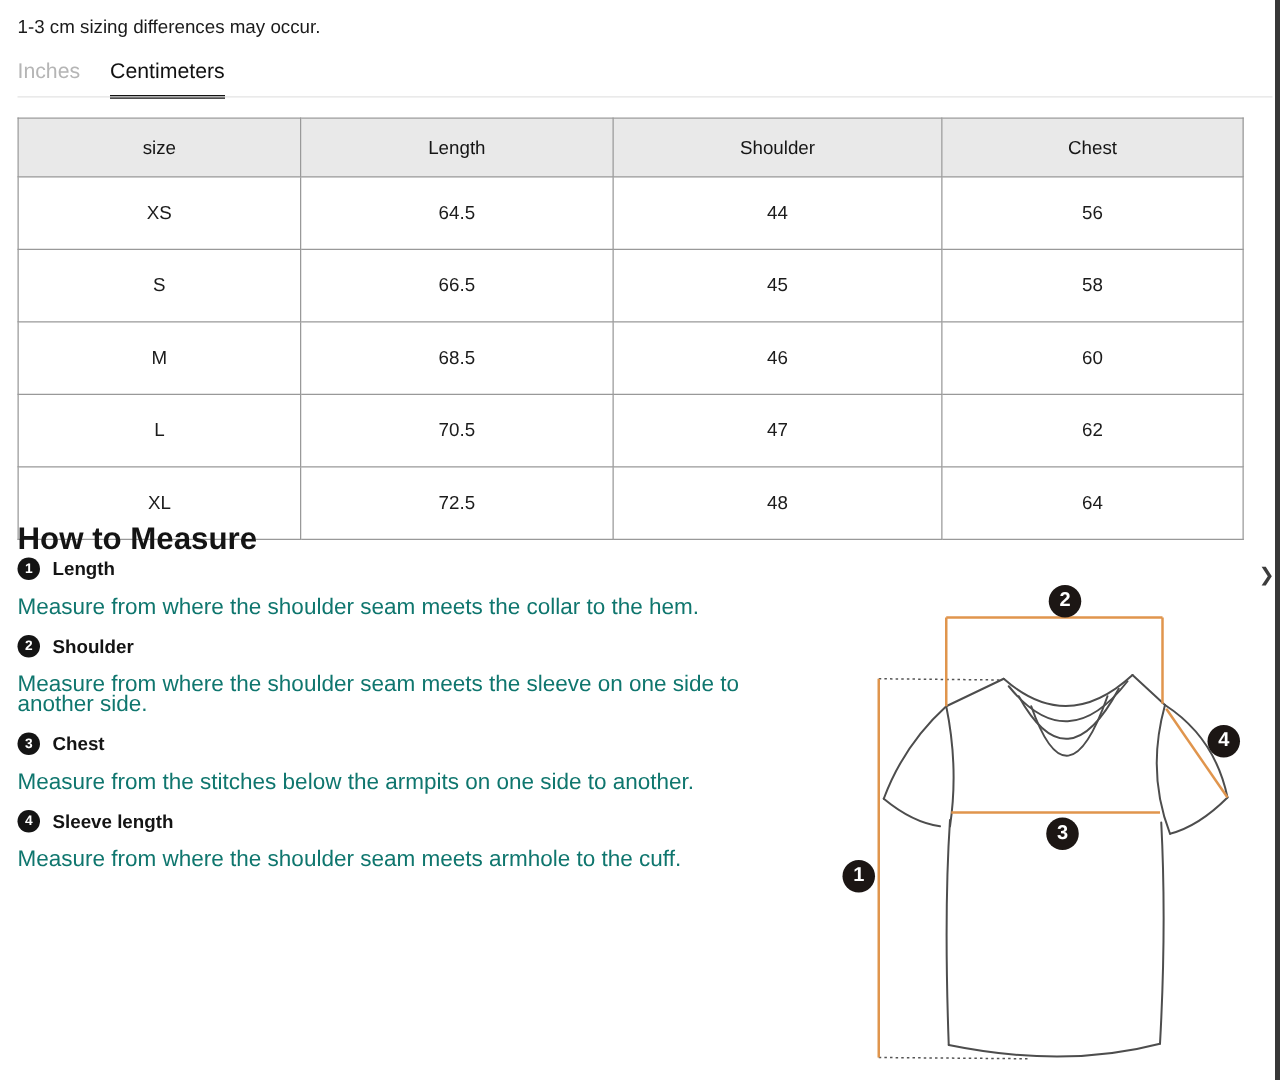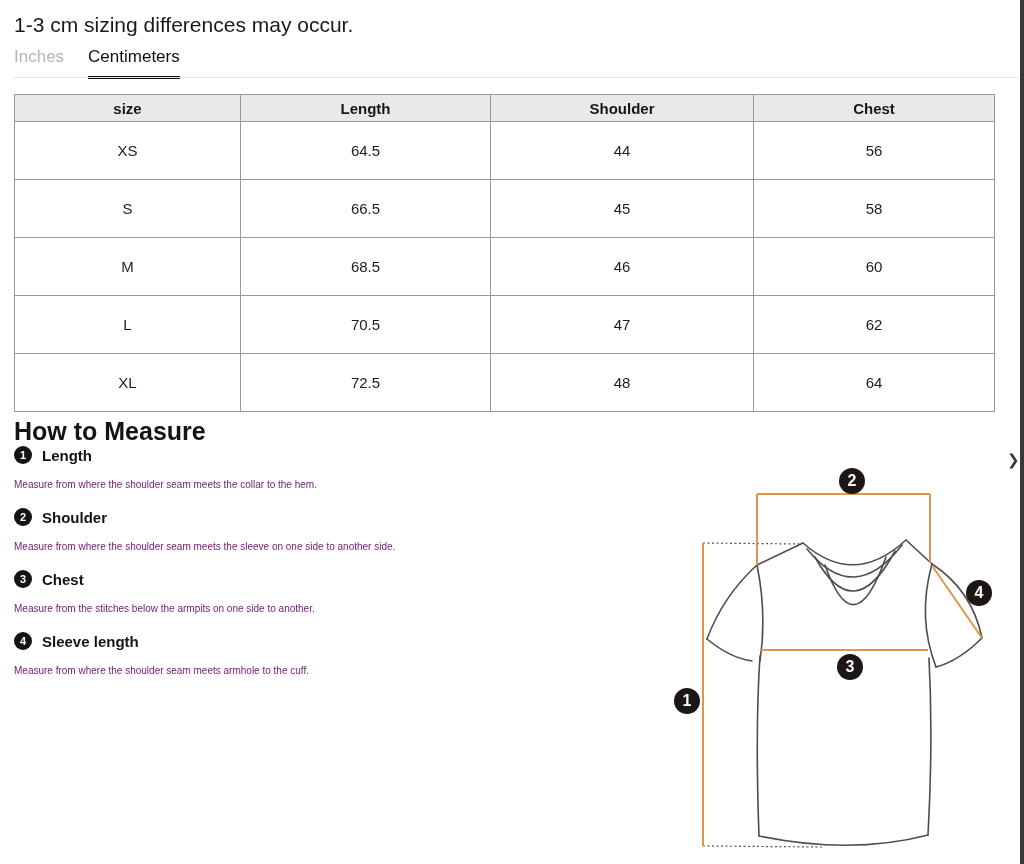"1-3 cm sizing differences may" .note { font-size: 21px -> 15px }
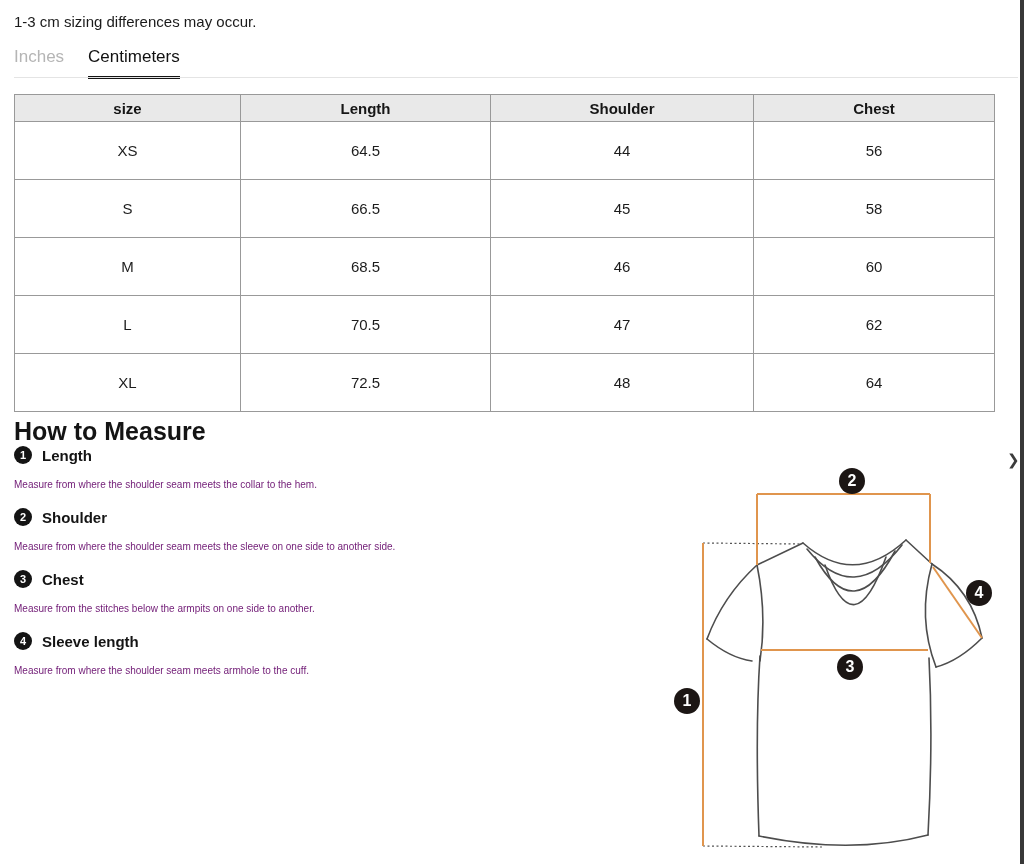"size" .size-table th { font-weight: bold -> normal; height: 27px -> 47px }
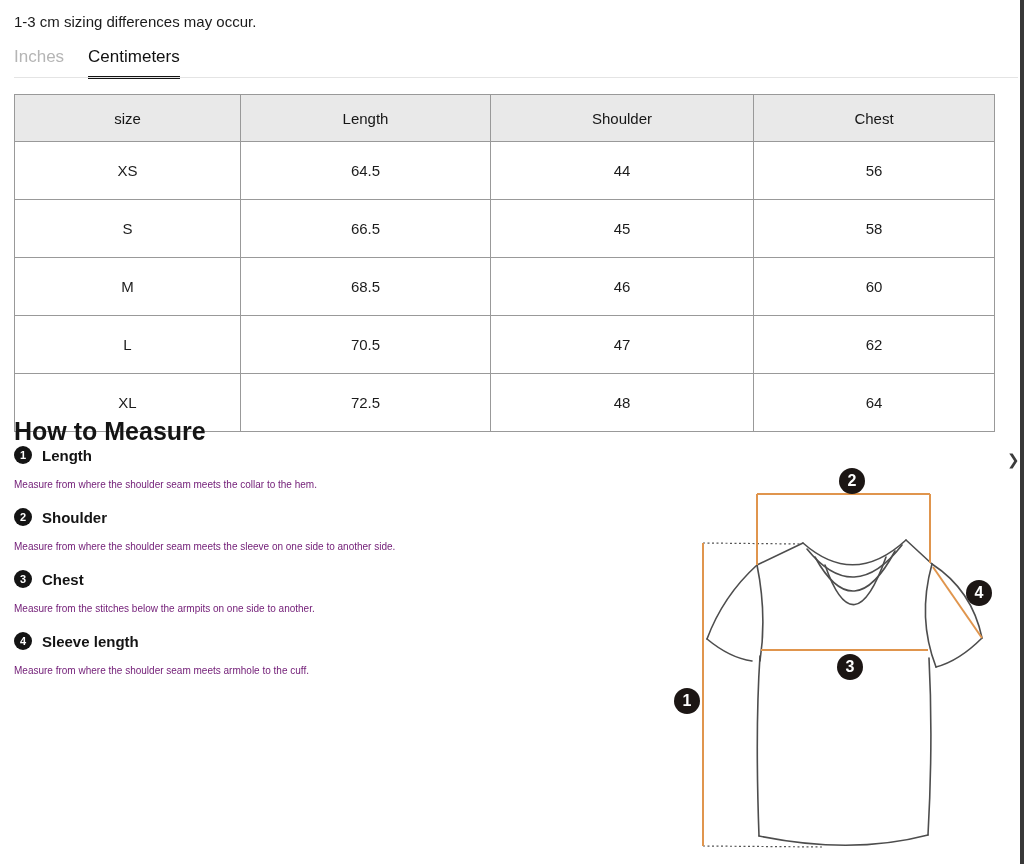"Measure from where the shoulder" .mi-desc { color: #701a75 -> #0f766e; font-size: 10px -> 18px }
